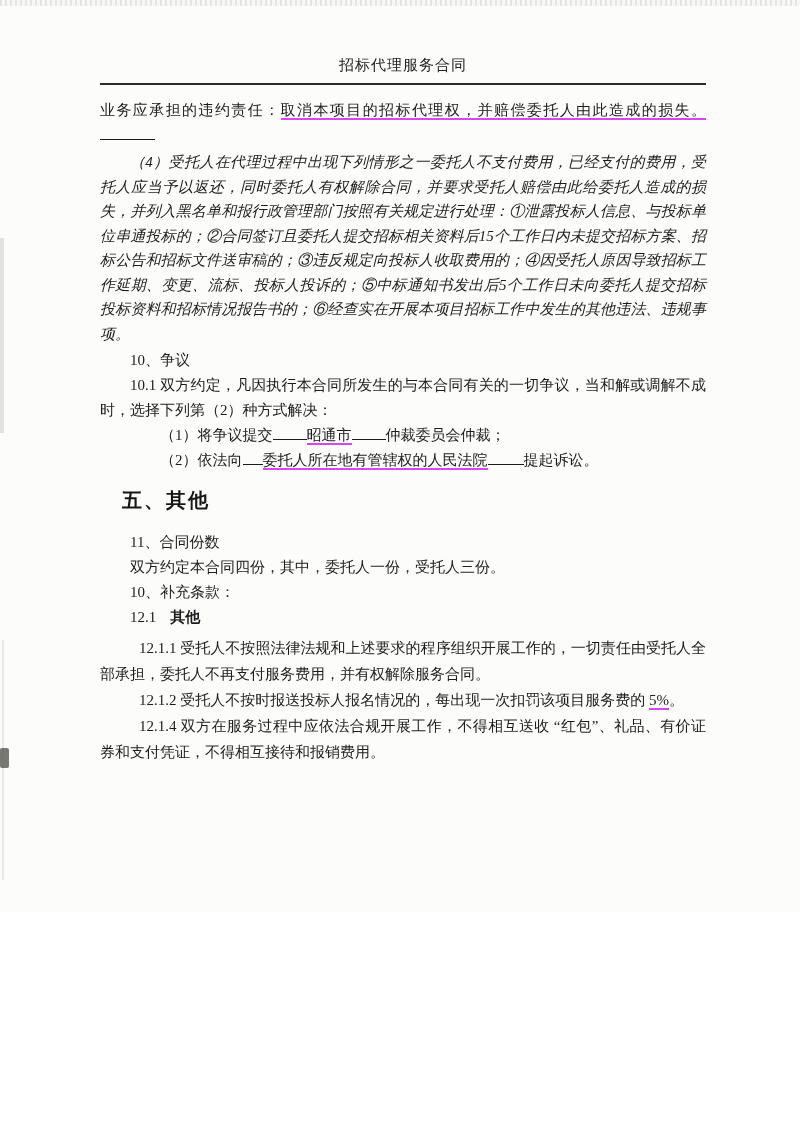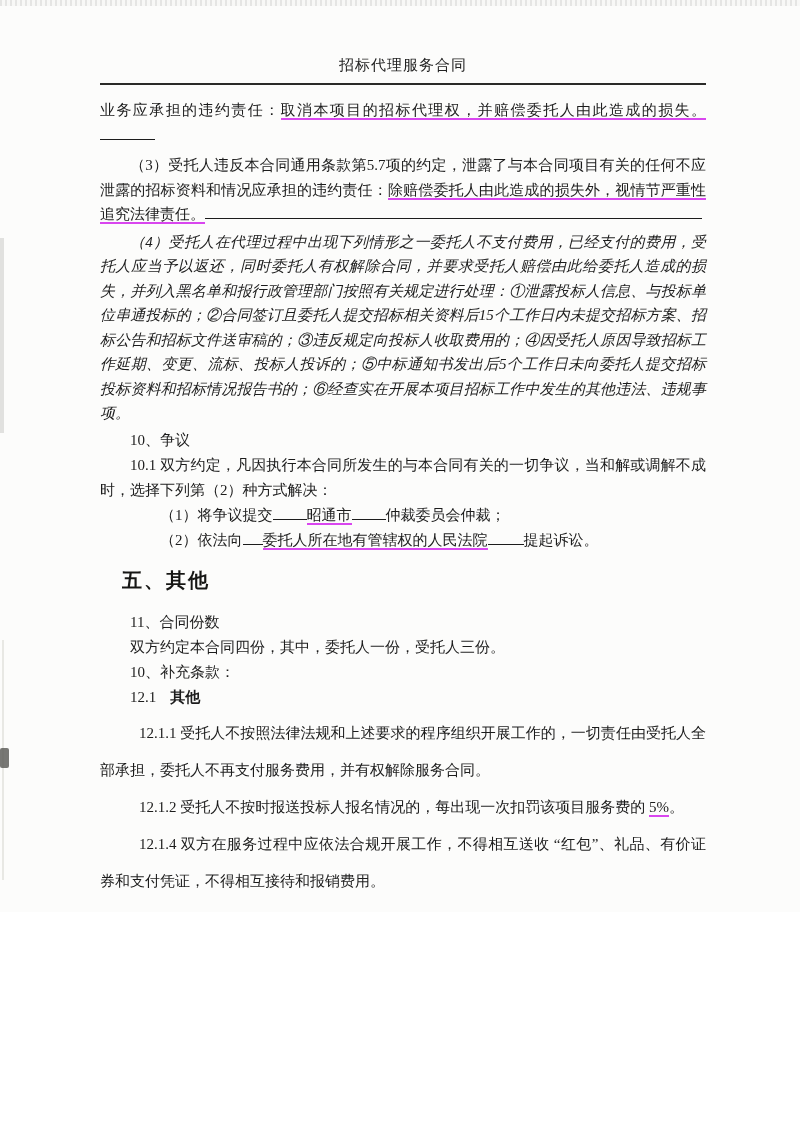"（3）受托人违反本合同通用条款第5.7项的约定，泄露了与本合同项目有关的任何不应" p.para { html: <p><span>（3）受托人违反本合同通用条款第5.7项的约定，泄露了与本合同项目有关的任何不应泄露的招标资料和情况应承担的违约责任：</span><span>除赔偿委托人由此造成的损失外，视情节严重性追究法律责任。</span><span></span></p> -> none }
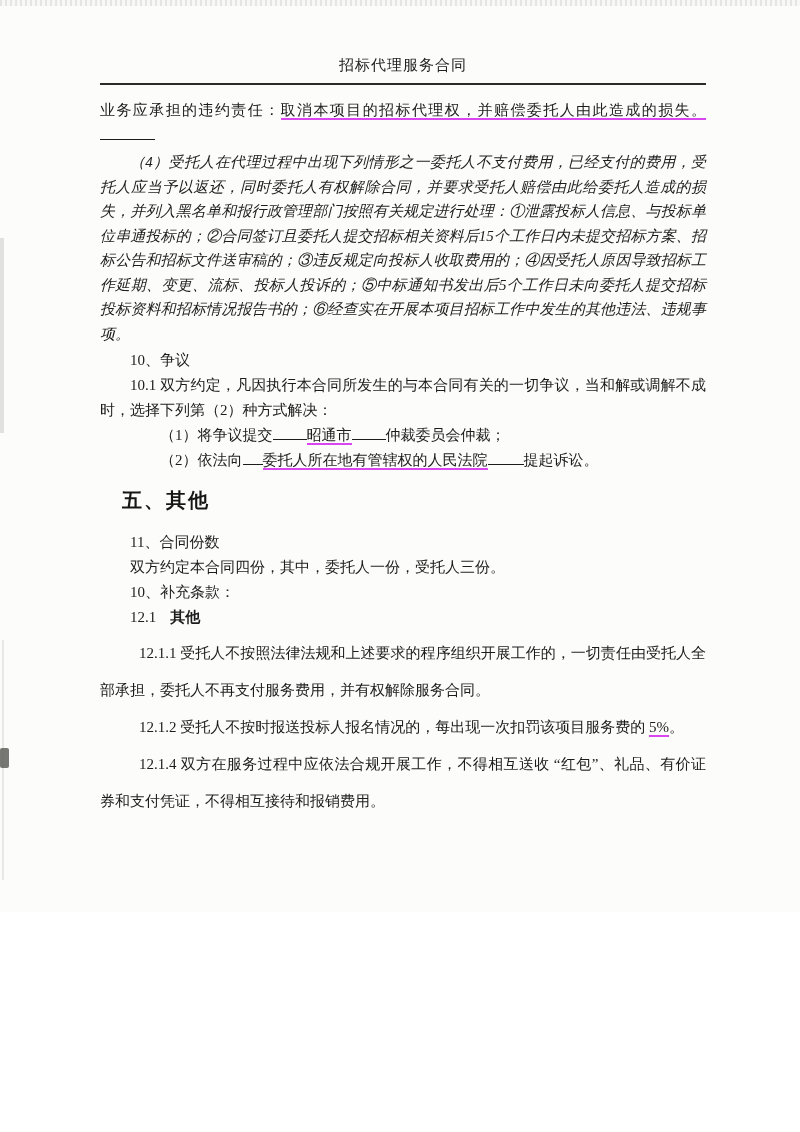"12.1.1" .clause-block { line-height: 37px -> 26px }
